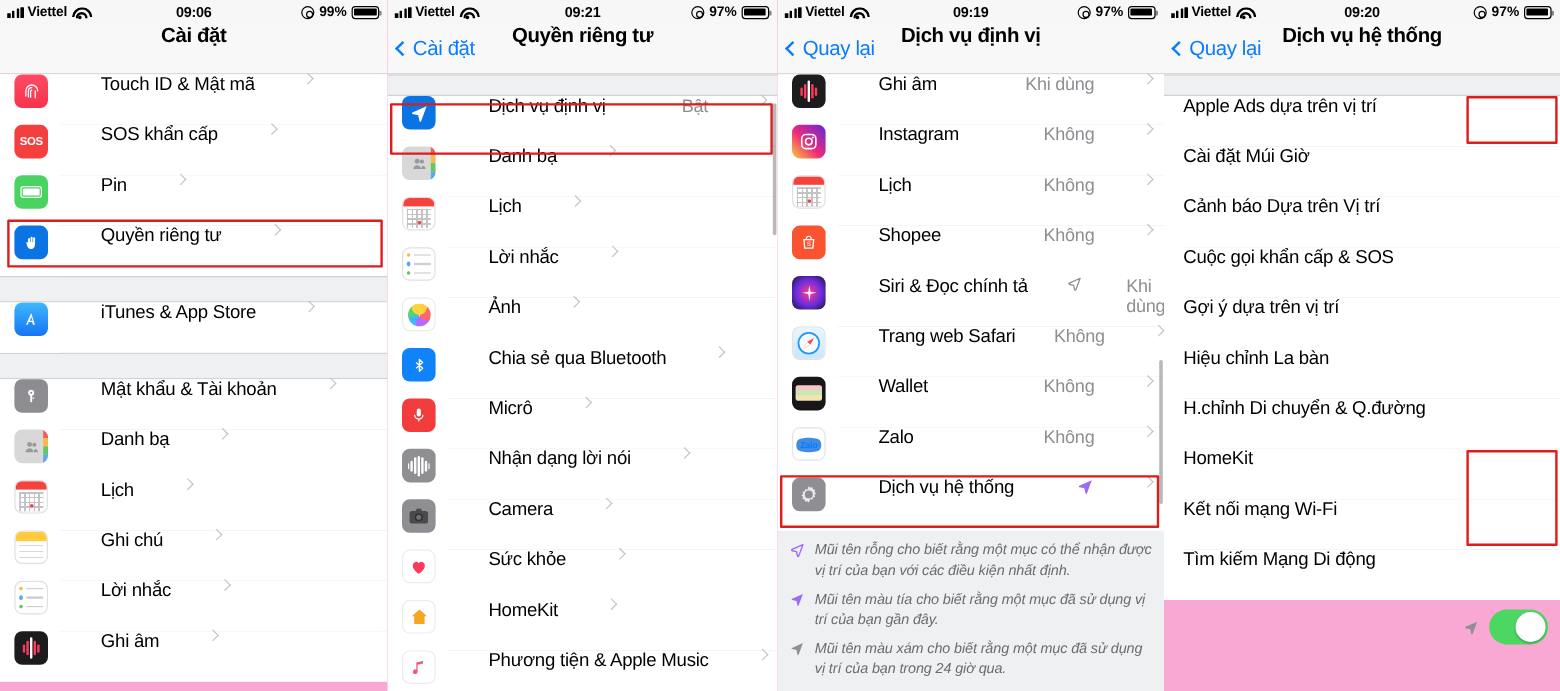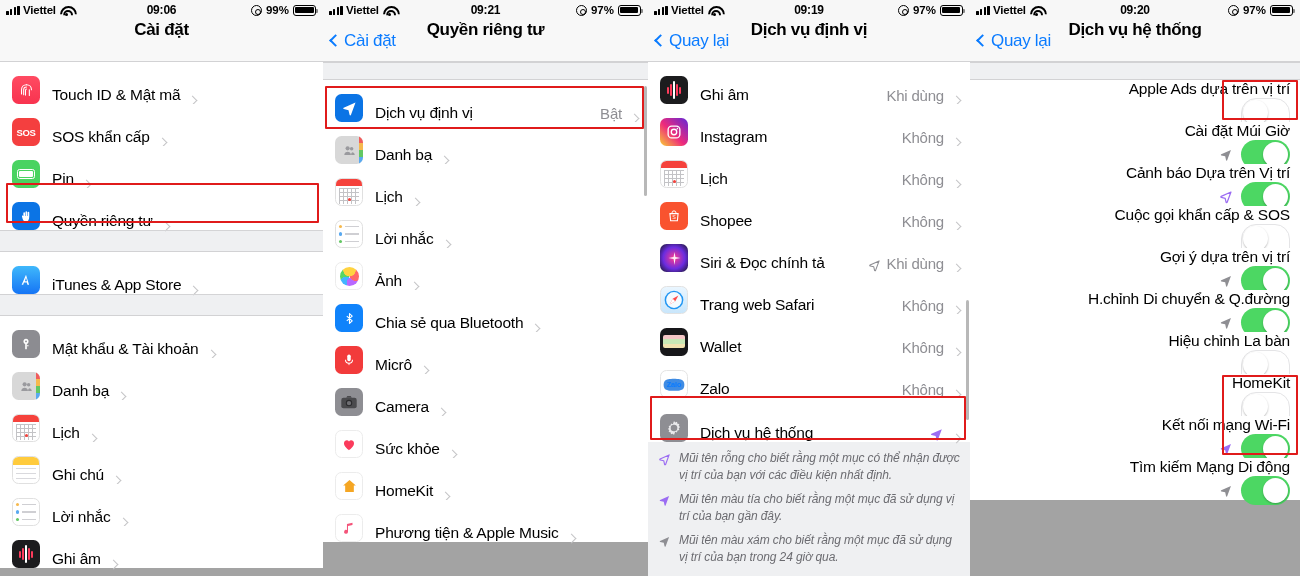"Viettel" .phone { background: #a3a3a3 -> #f9a8d4 }
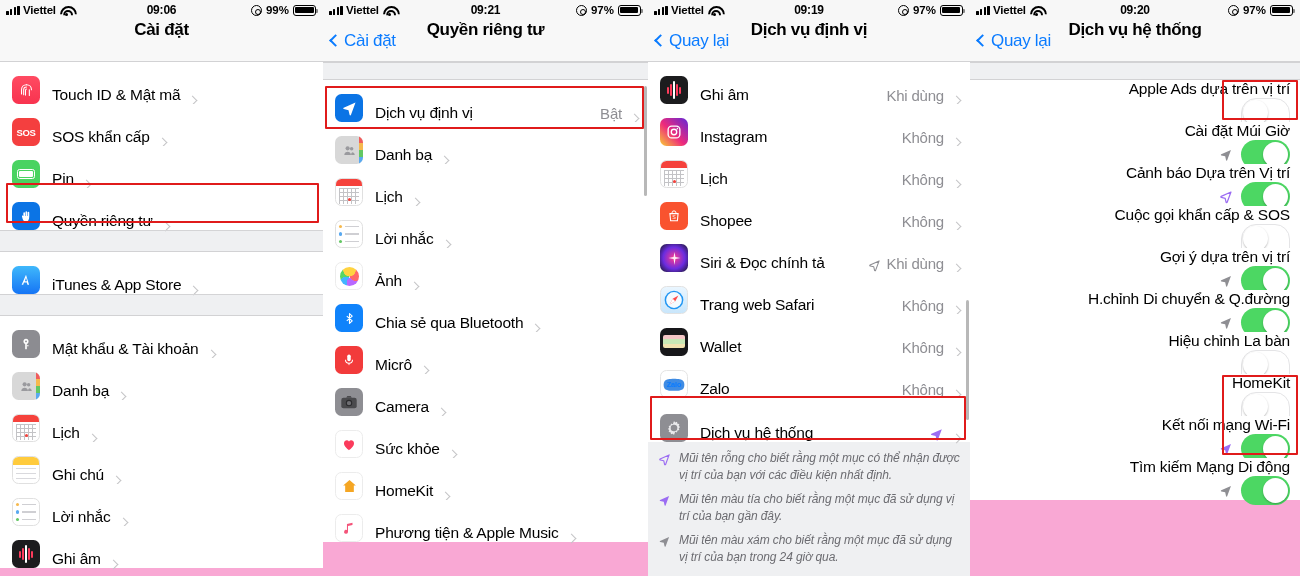"Touch ID & Mật mã" .row { align-items: flex-end -> flex-start; gap: none -> 32px }
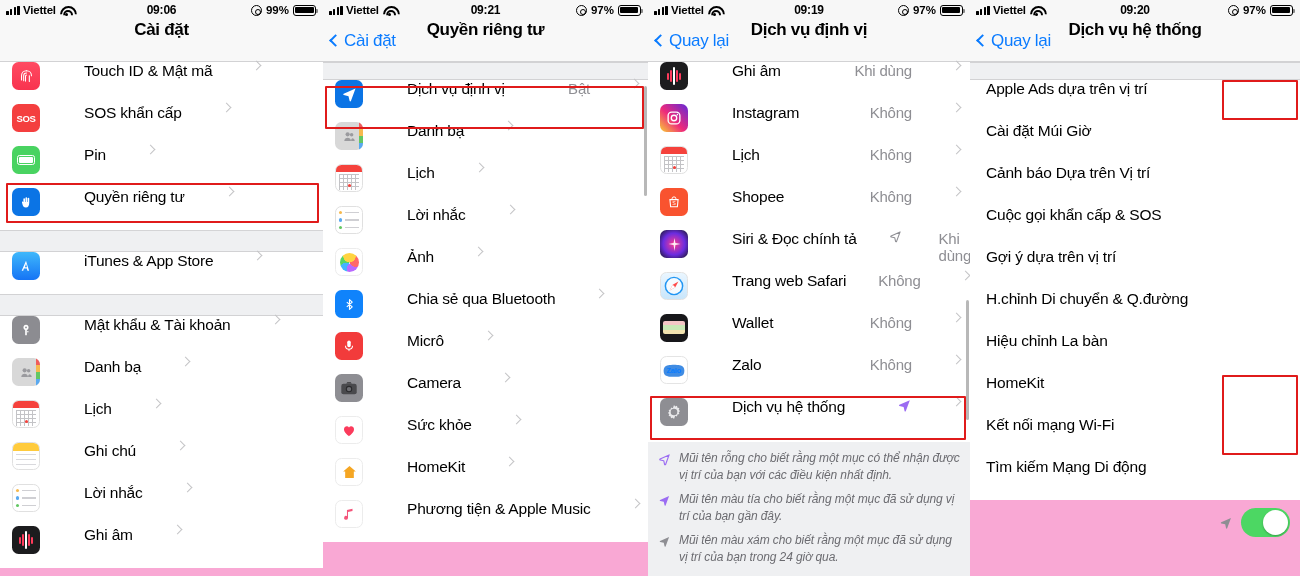"H.chỉnh Di chuyển & Q.đường" div.row { order: before "Hiệu chỉnh La bàn" -> after "Hiệu chỉnh La bàn" }
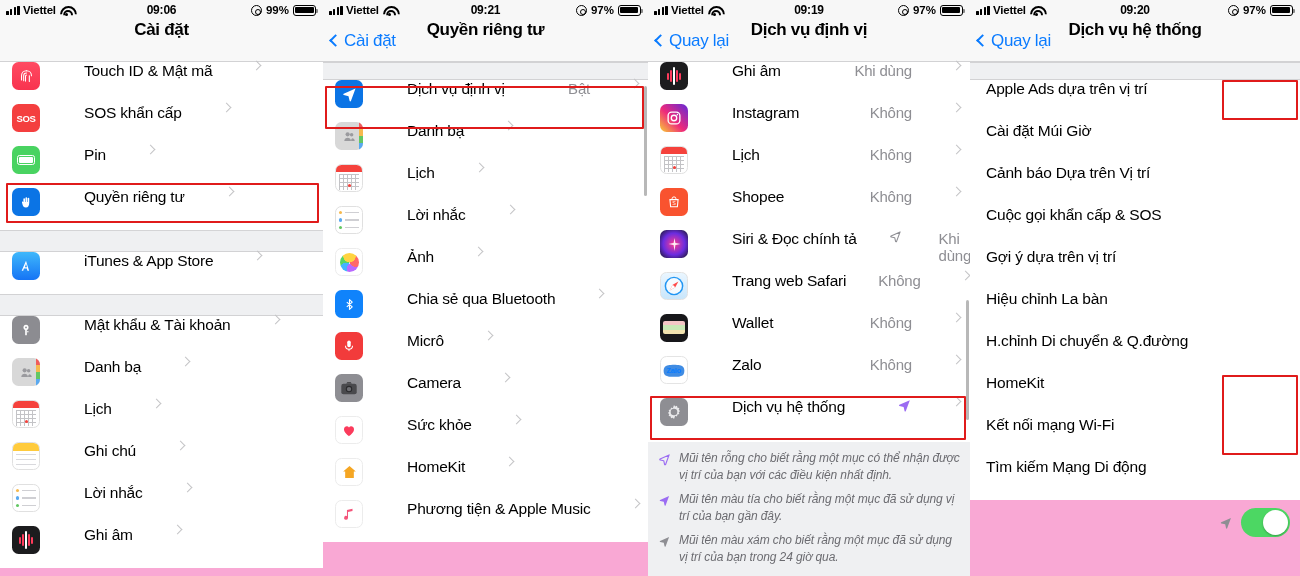"Nhận dạng lời nói" div.row { html: none -> <div> <span> <span> <i></i> <i></i> <i></i> <i></i> <i></i> <i></i> <i></i> </span> </span> <span>Nhận dạng lời nói</span> <span></span> </div> }
